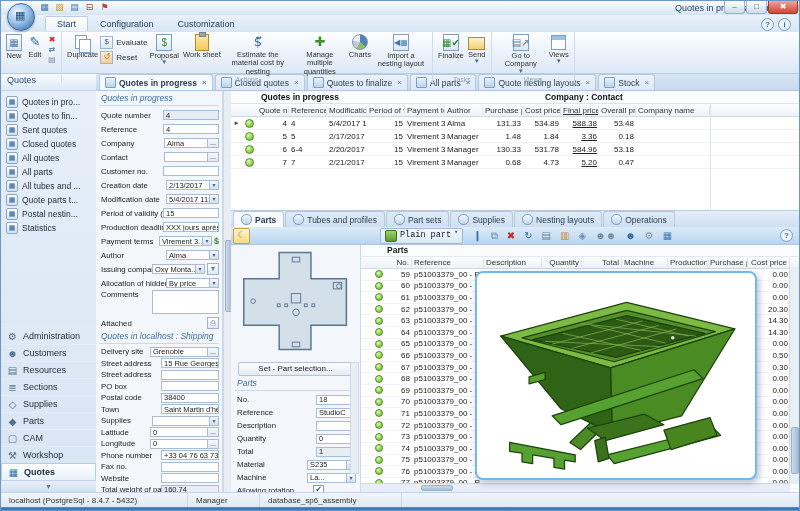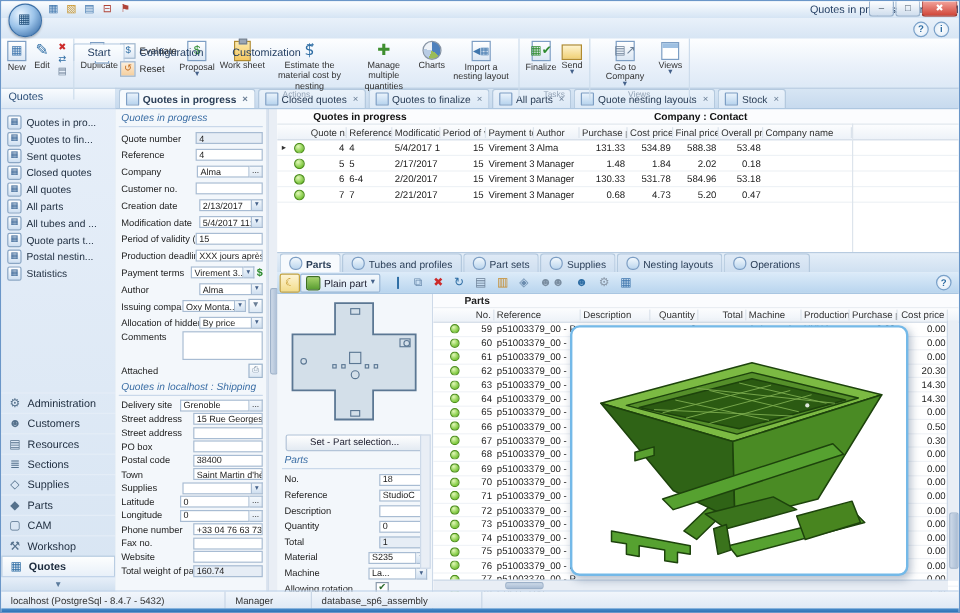"Start" .rtabs { left: 60px -> 44px; margin-top: 20px -> none }
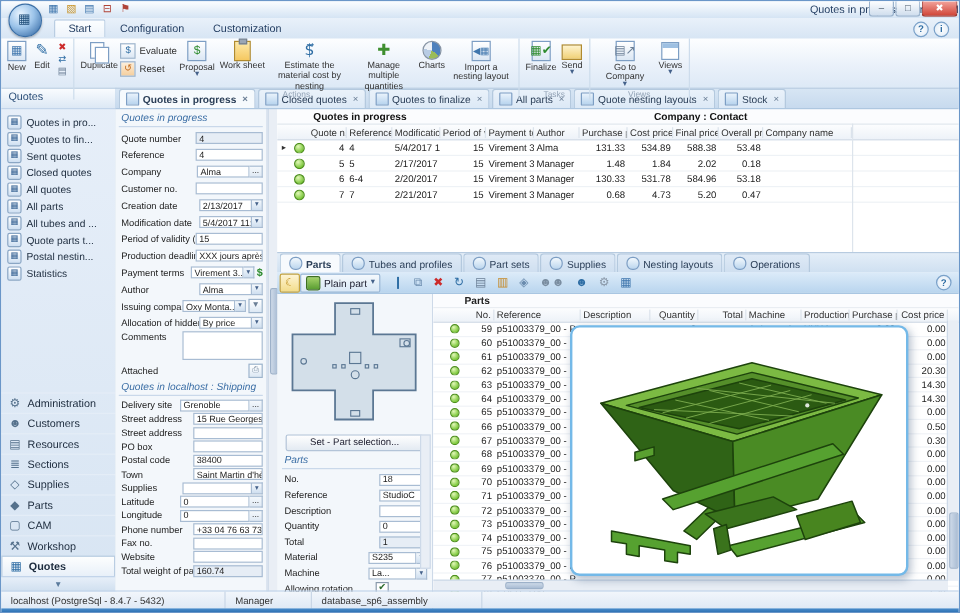"Final price" .qc8 { text-decoration: none -> underline }
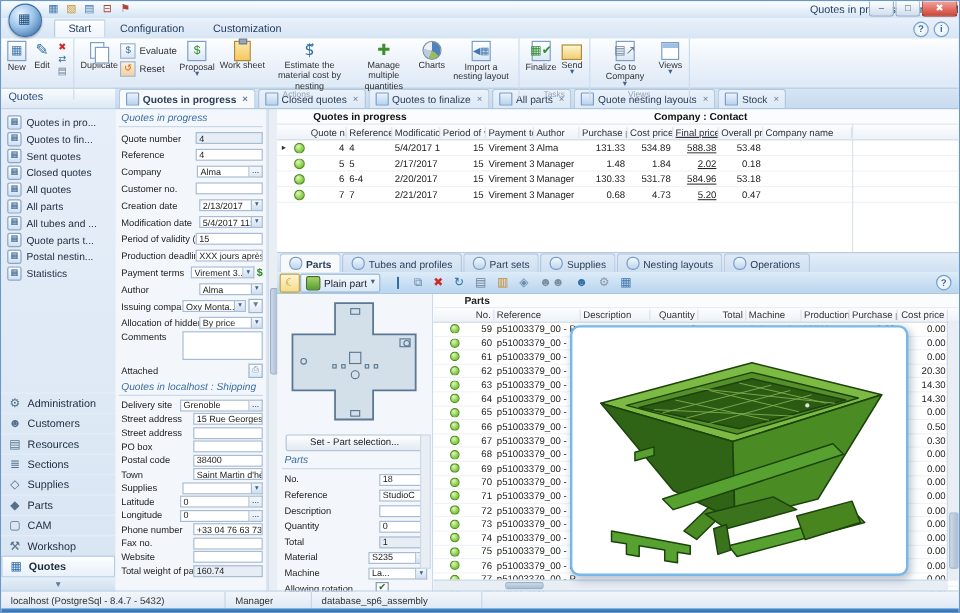"2.02" span.c { text: 2.02 -> 3.36 }
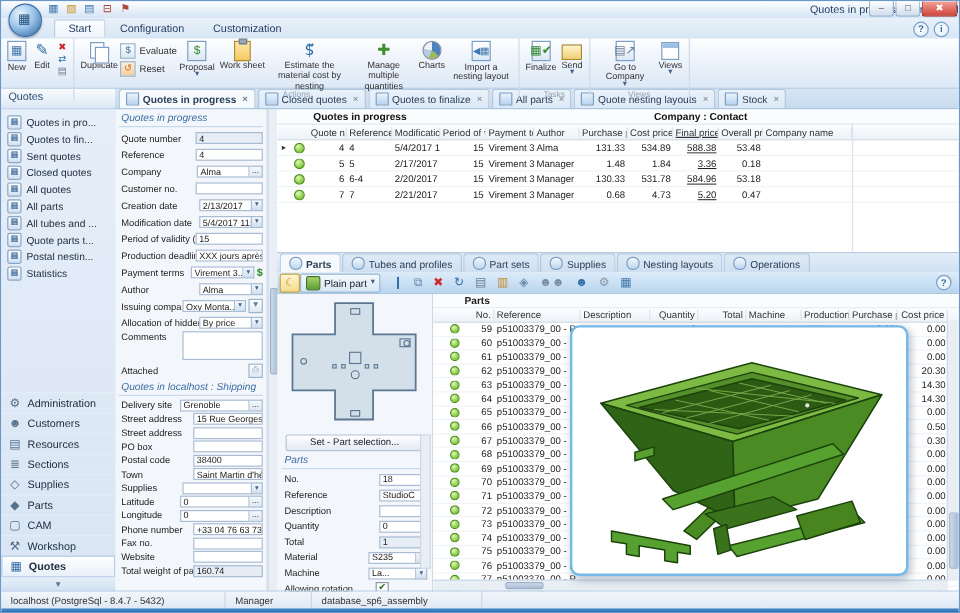"Contact" div.frow { html: none -> <div> <span>Contact</span> <span> <span> <span></span> </span> <span>...</span> </span> </div> }
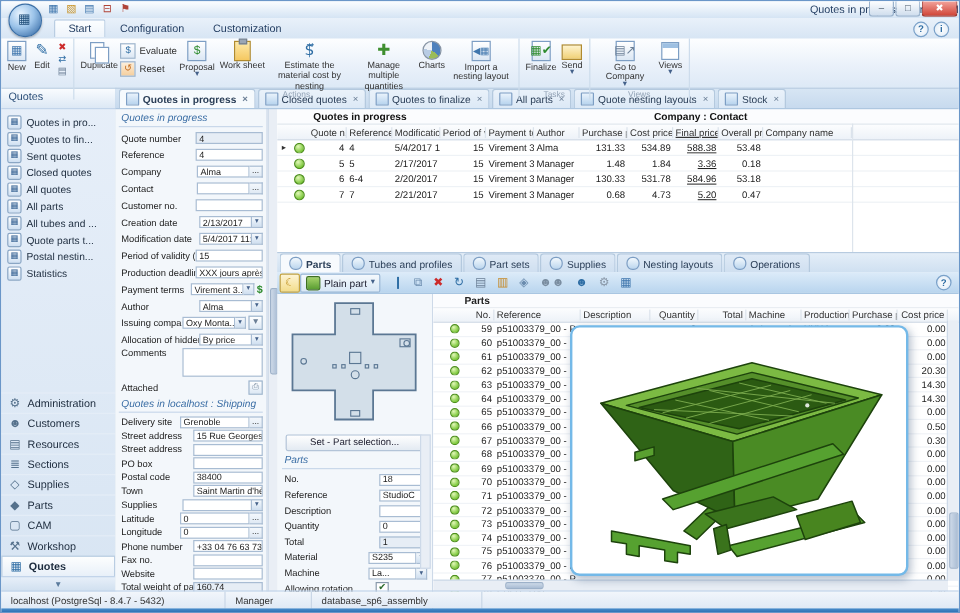"Plain part" .plainpart { align-items: center -> none; font-family: none -> Liberation Mono, monospace; margin-left: none -> 130px }
